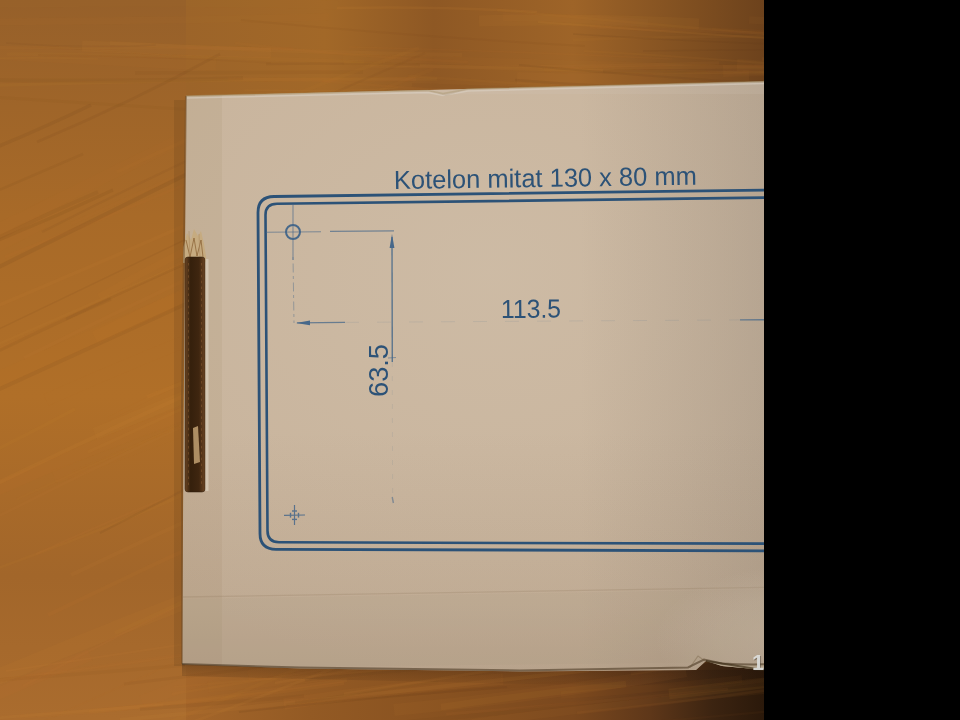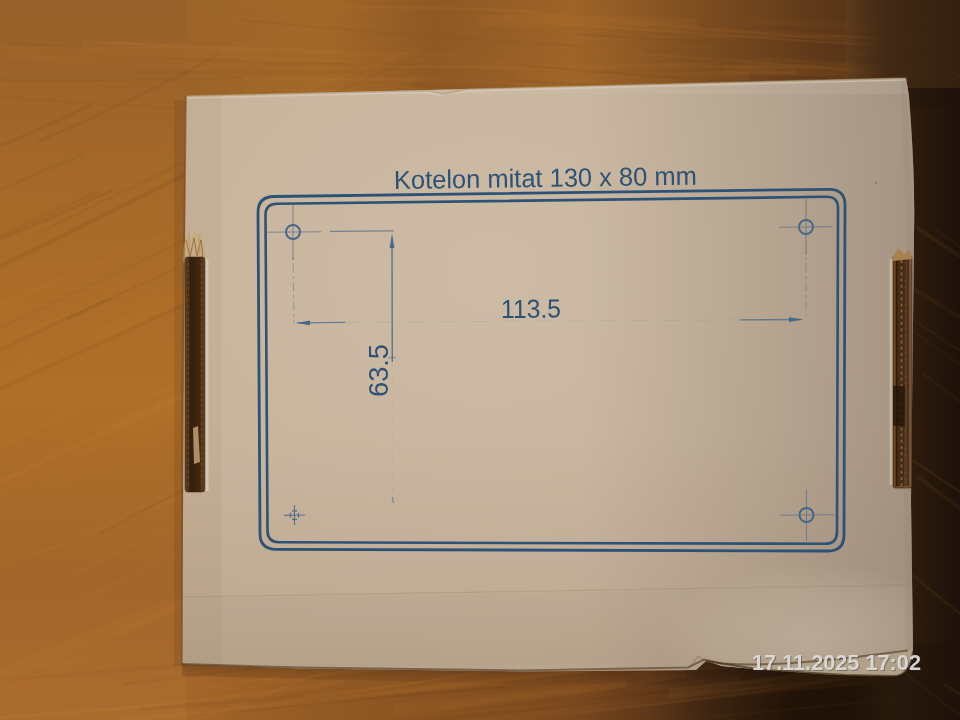"Kotelon mitat 130 x 80" #scene { width: 960px -> 764px }
